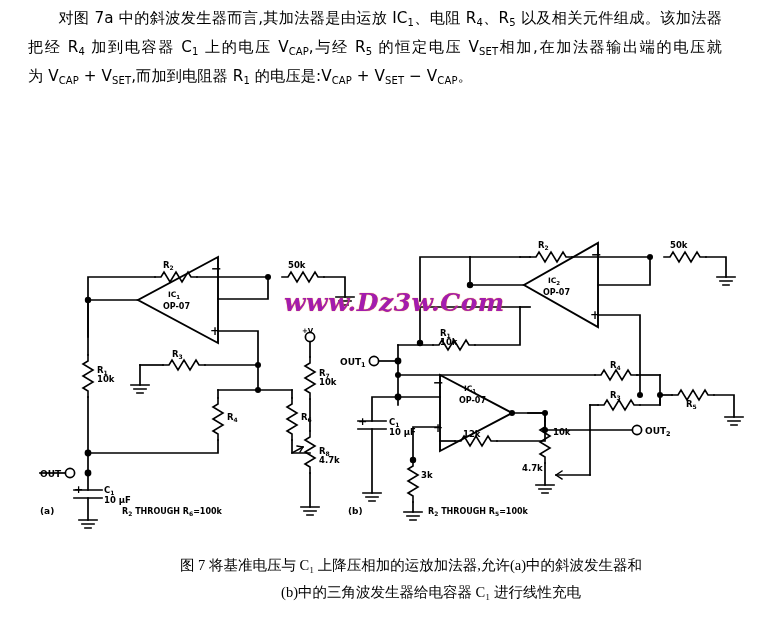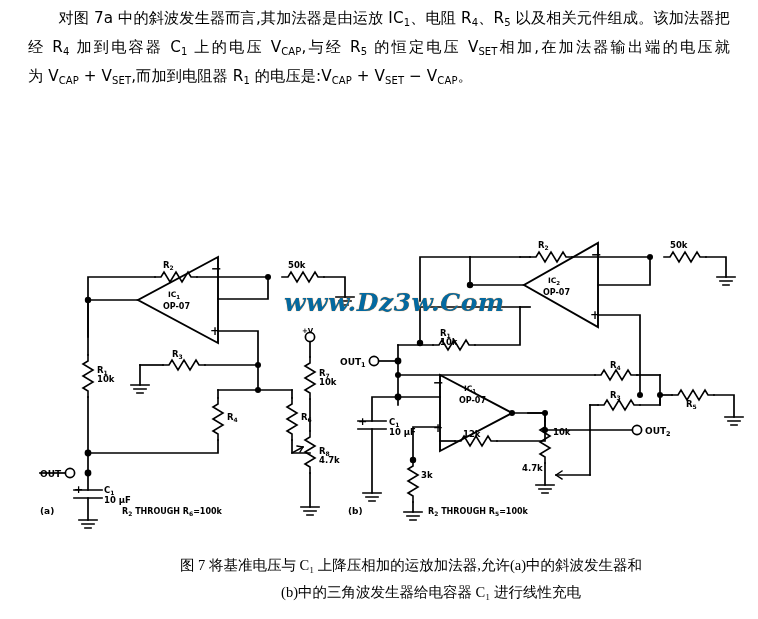"对图 7a 中的斜波发生器而言,其加法器是由运放 IC1、电阻 R4、R5" .article p { margin: 0 4px 0 0 -> 0 12px 0 0 }
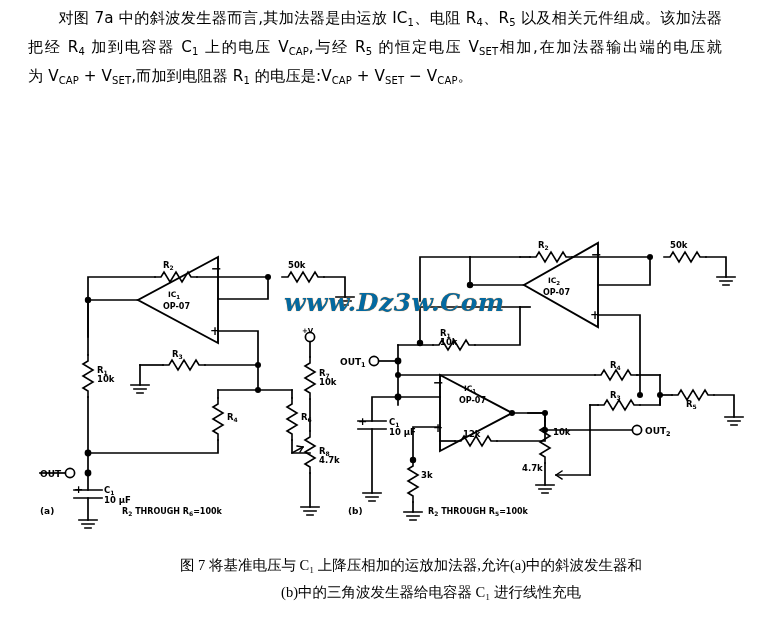"www.Dz3w.Com" #watermark { color: #0369a1 -> #a21caf }
